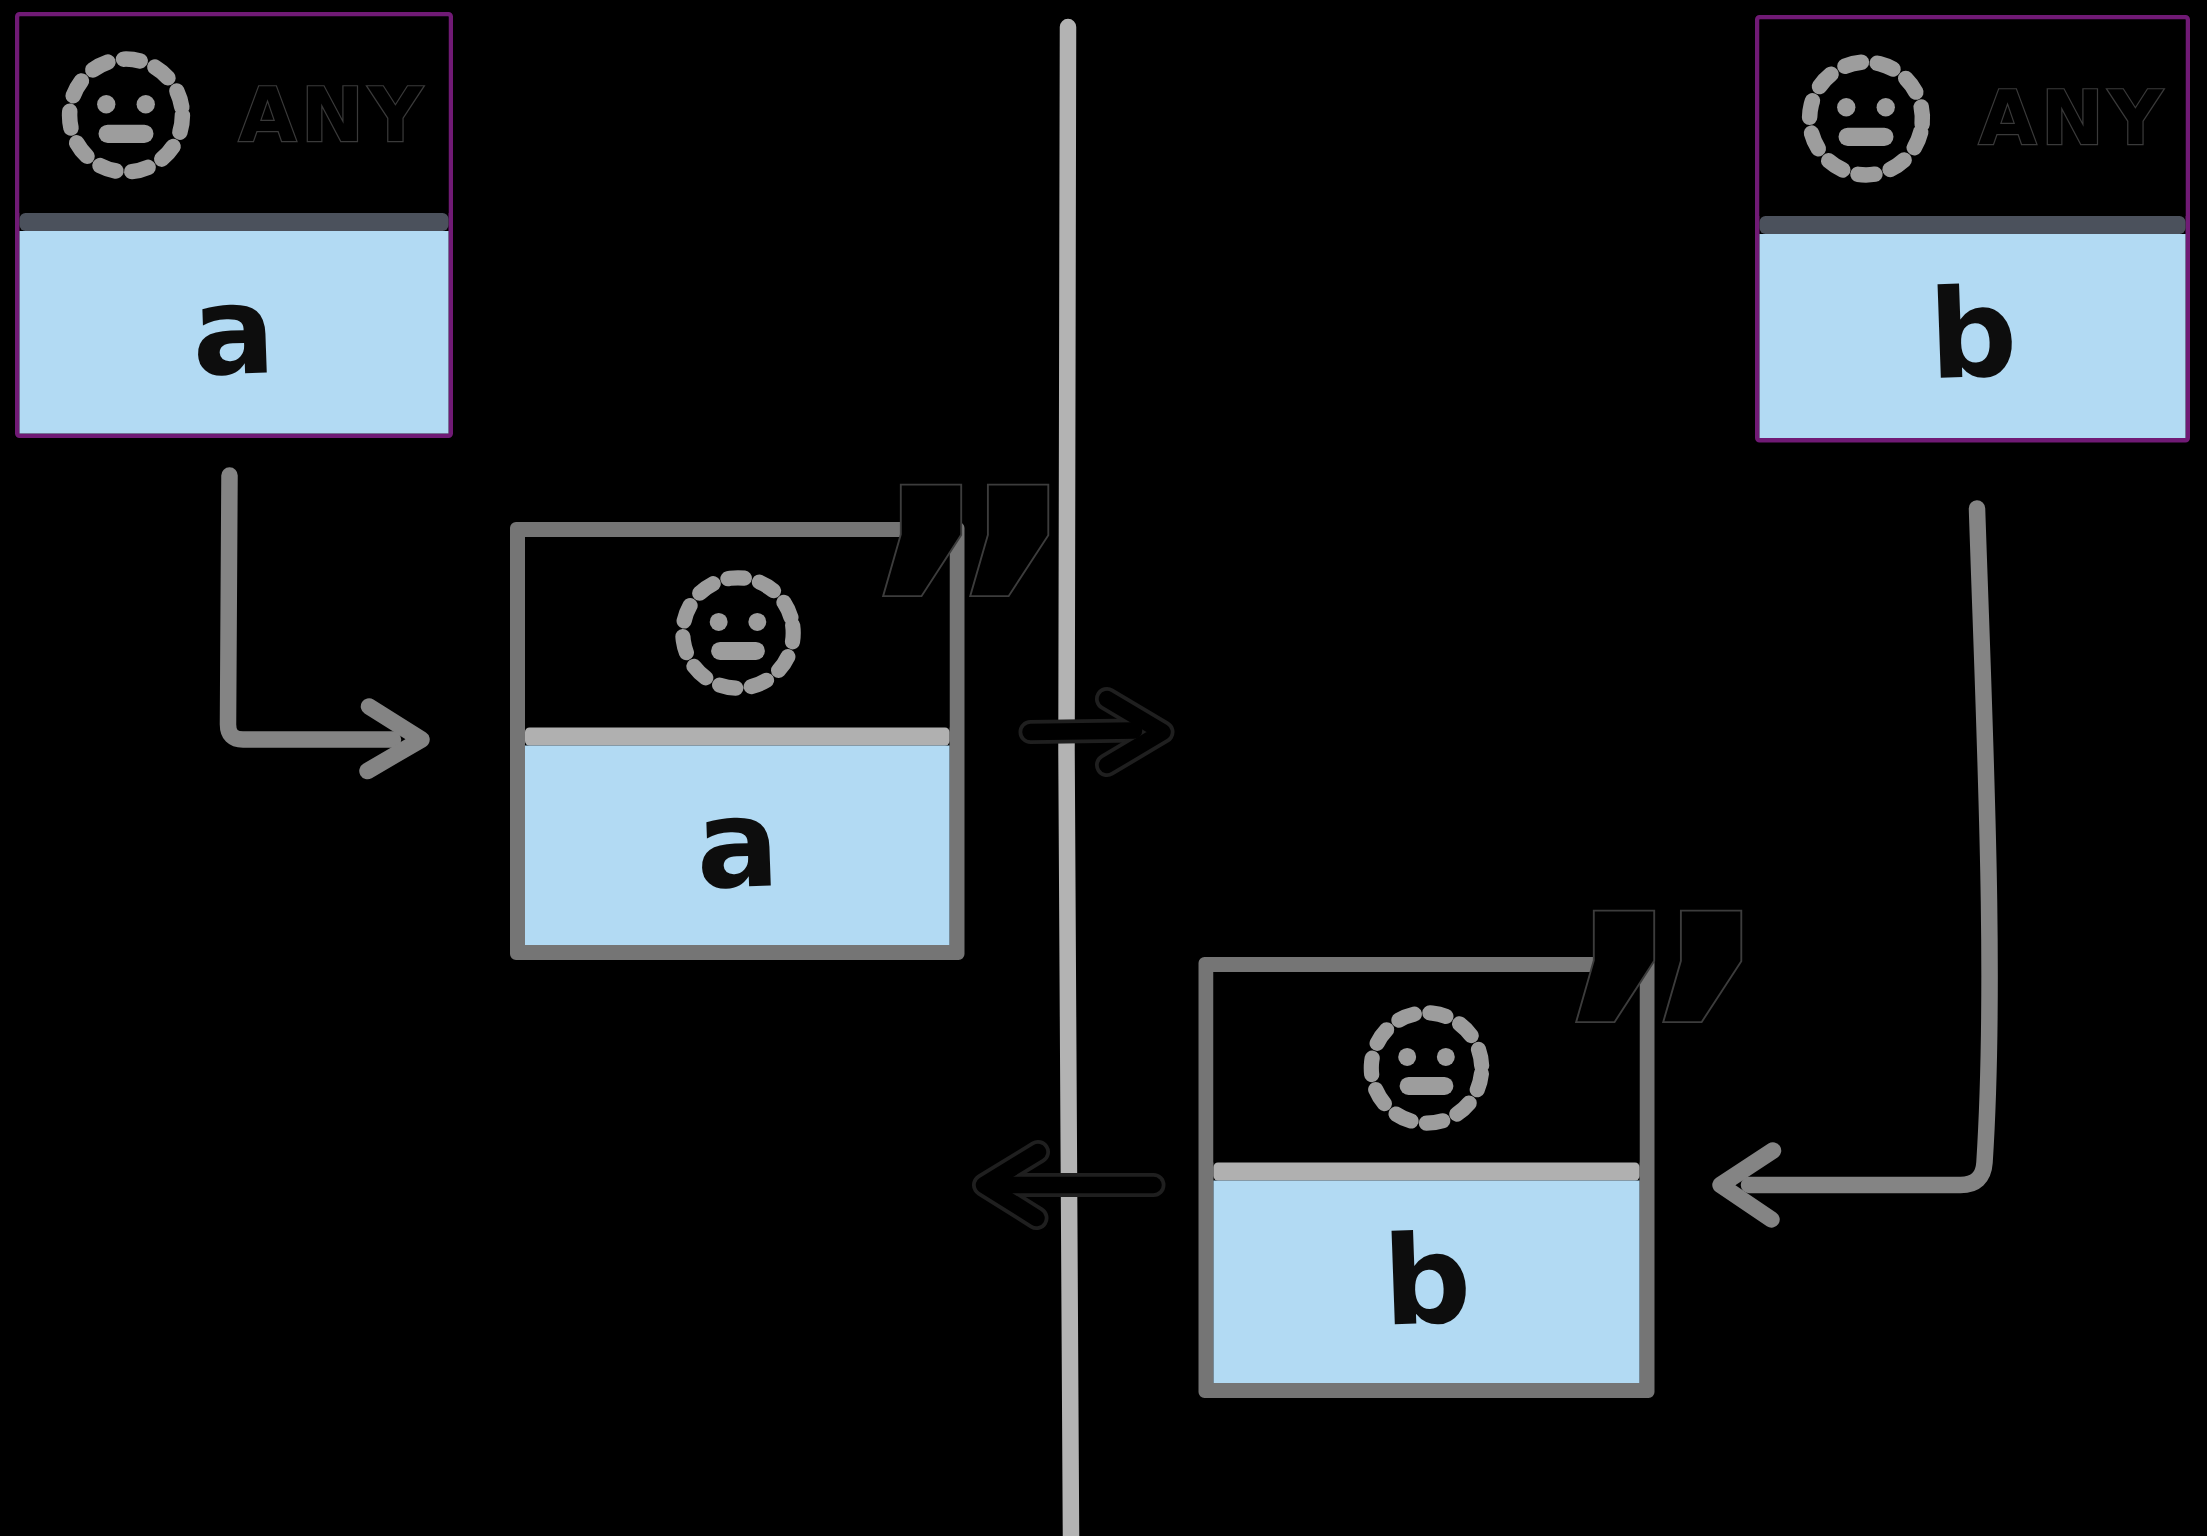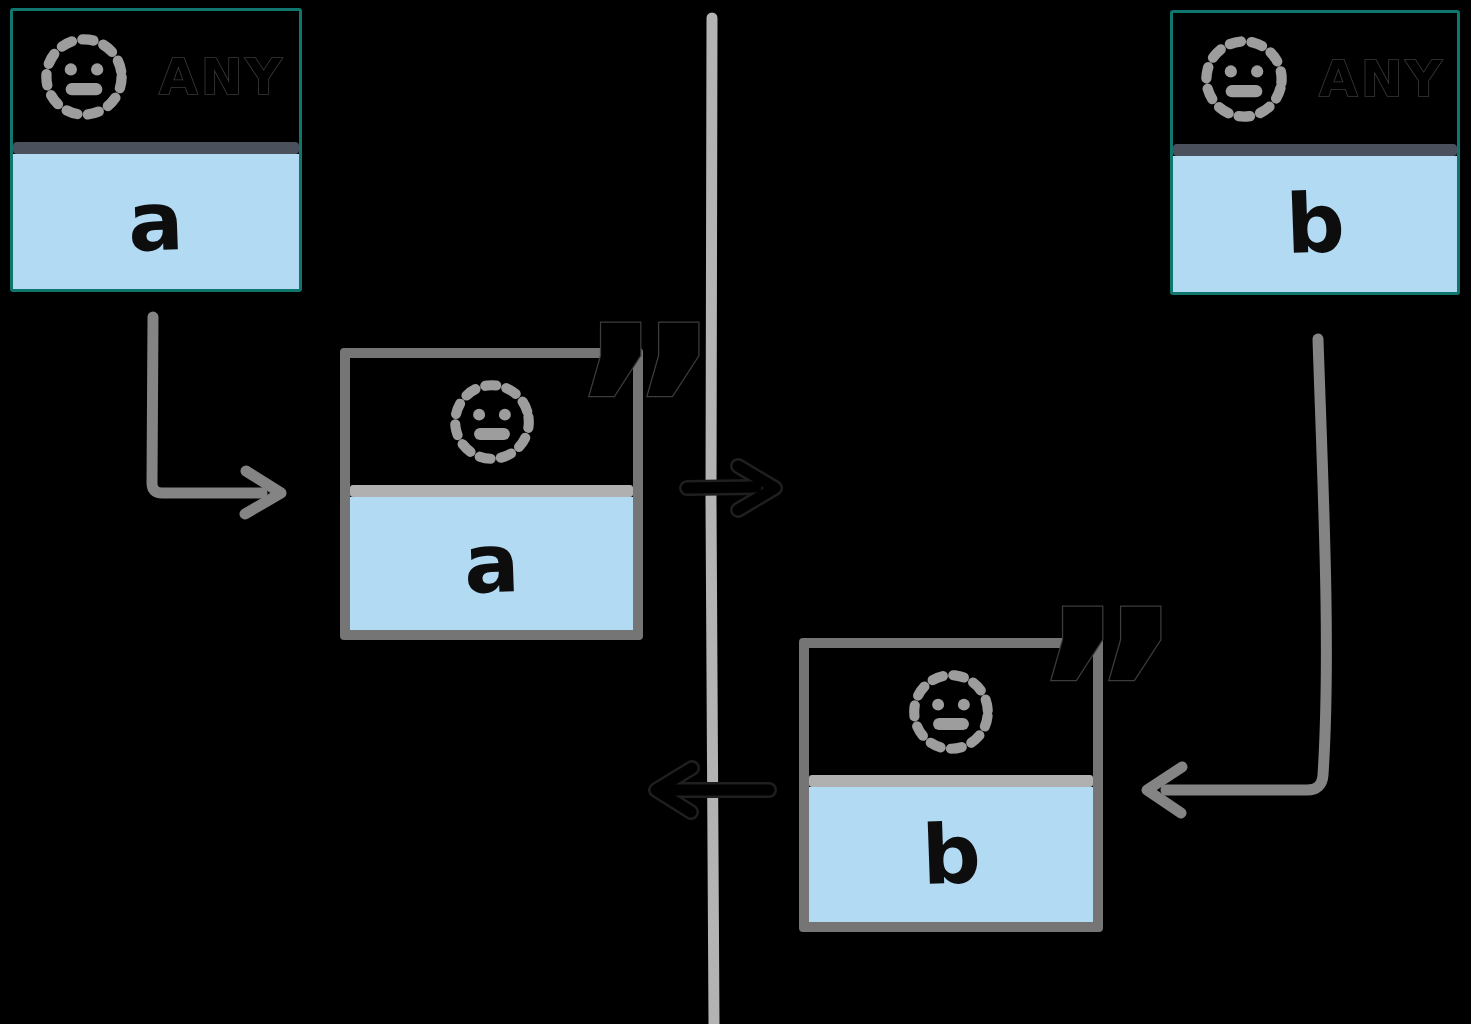"ANY" .card-source { border: 3px solid #0f766e -> 3px solid #701a75 }
